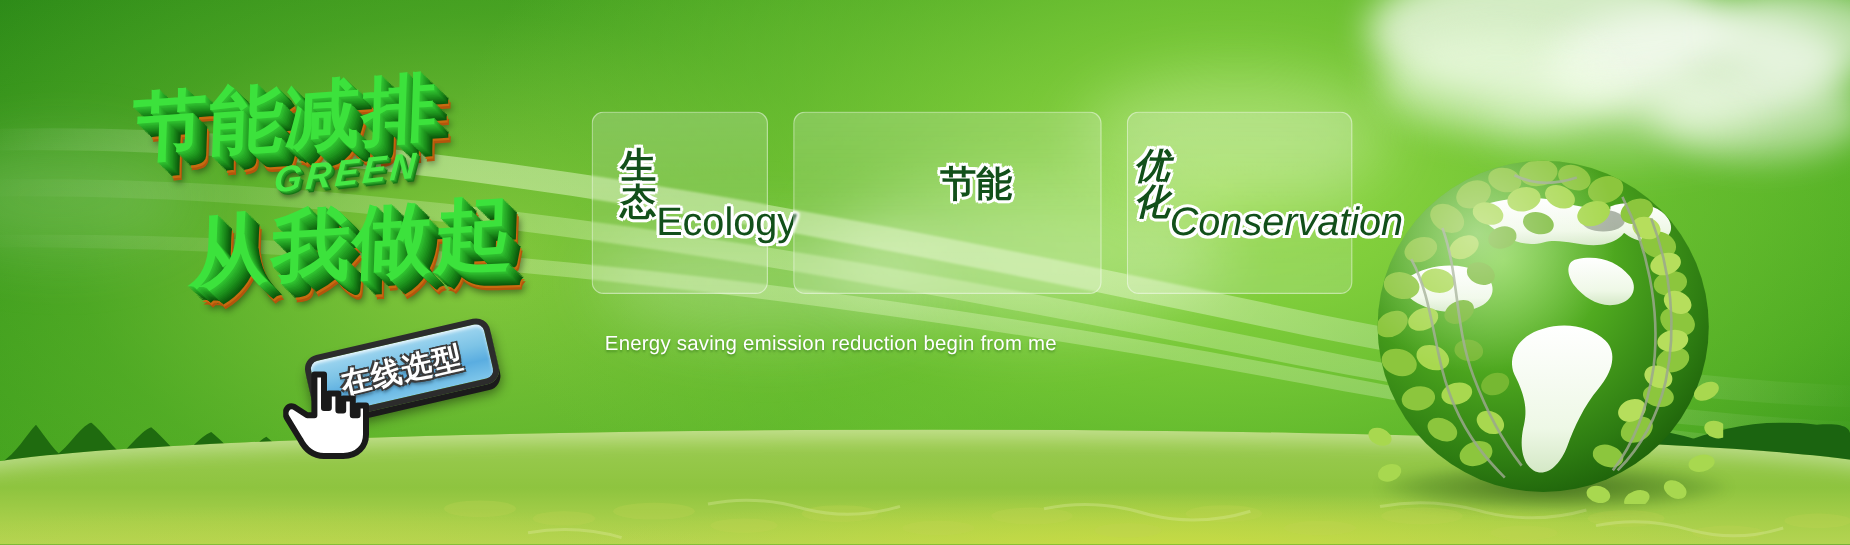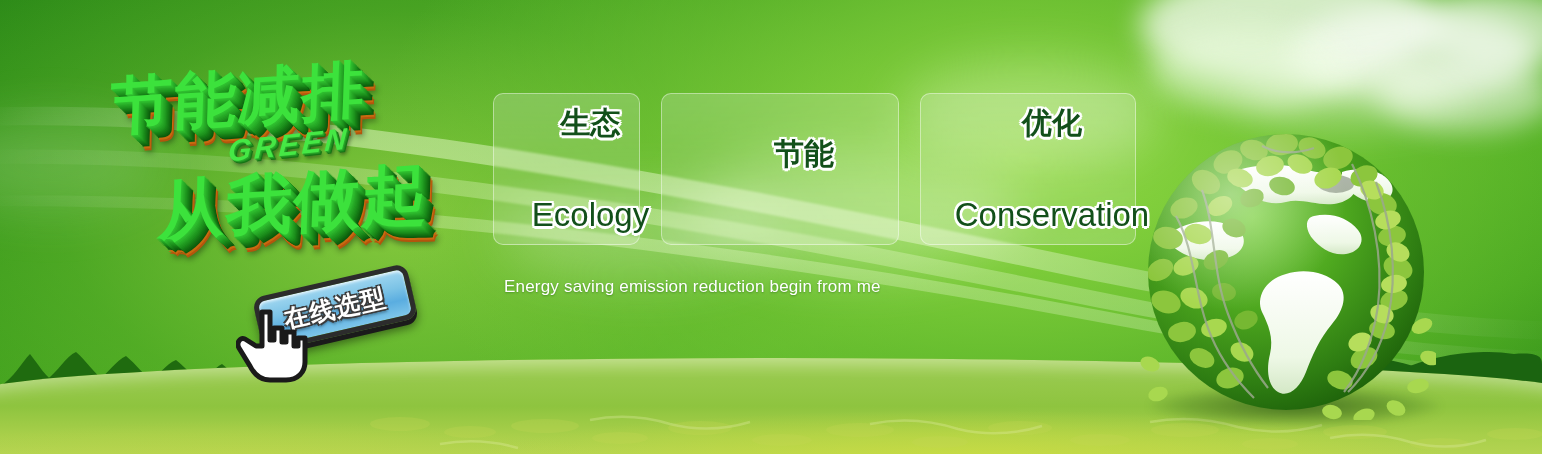"生态" .card { flex-direction: column -> row }
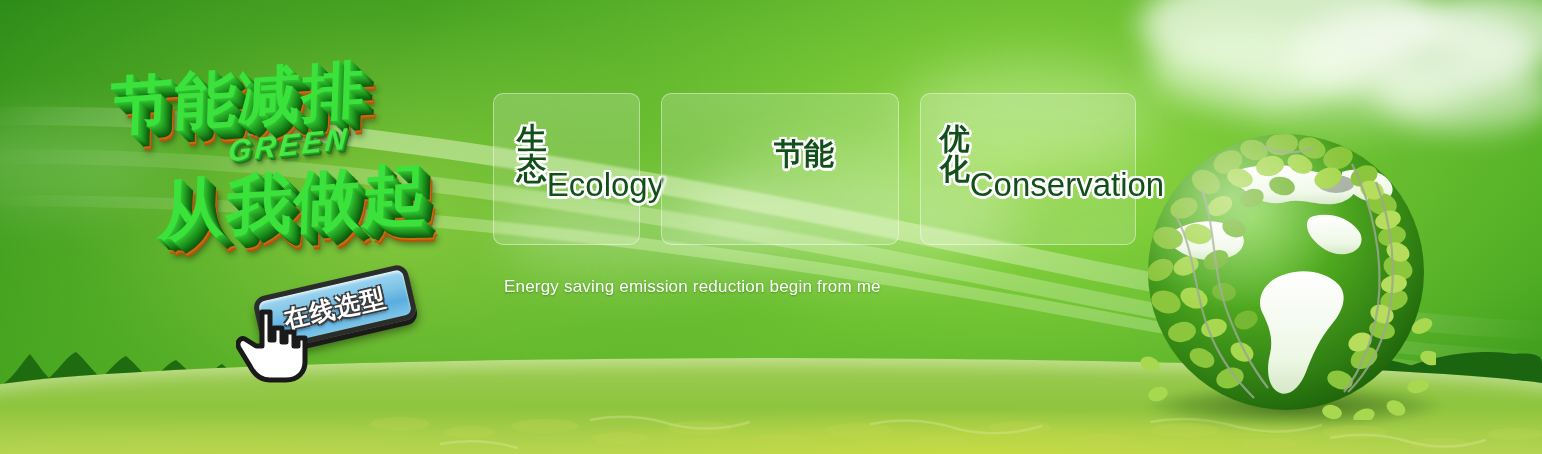"节能" .card.w2 { width: 238px -> 257px }
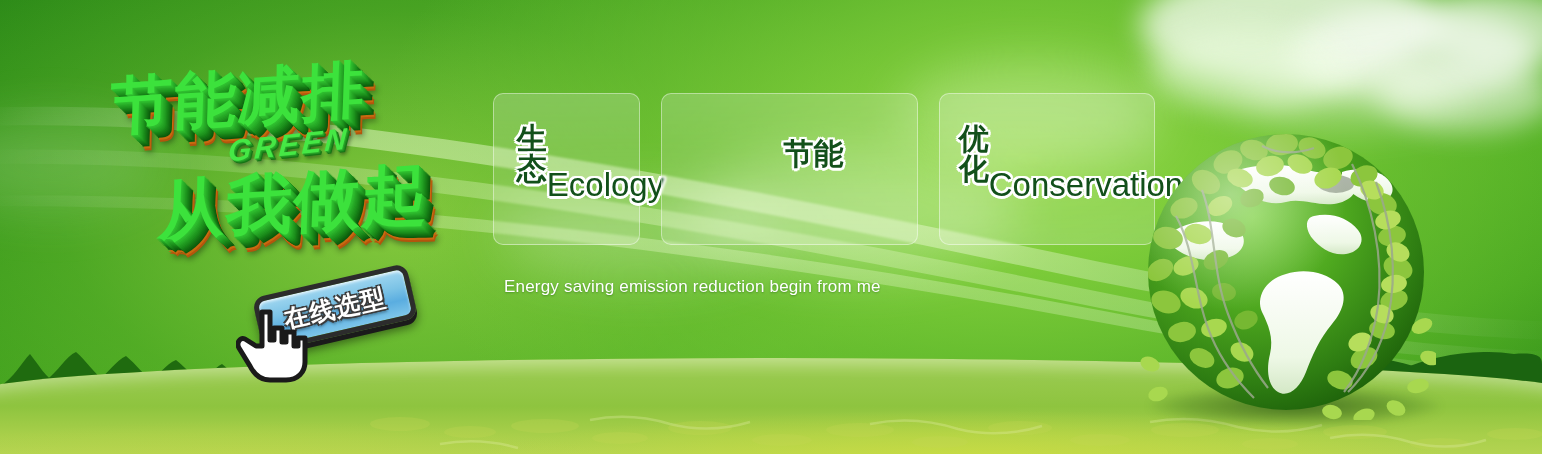"优化" .card.w3 { font-style: none -> italic; width: 216px -> 188px }
